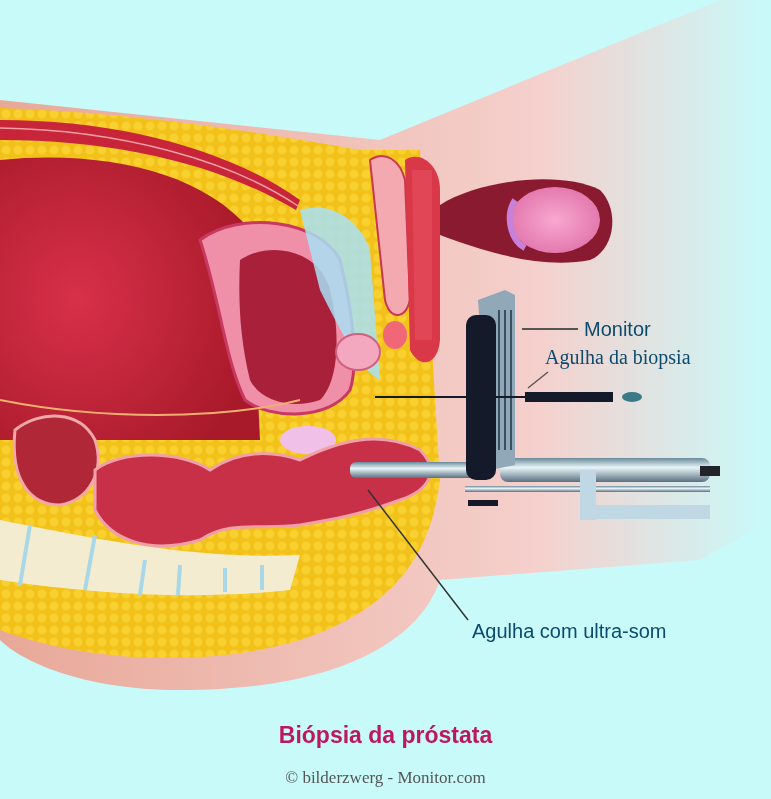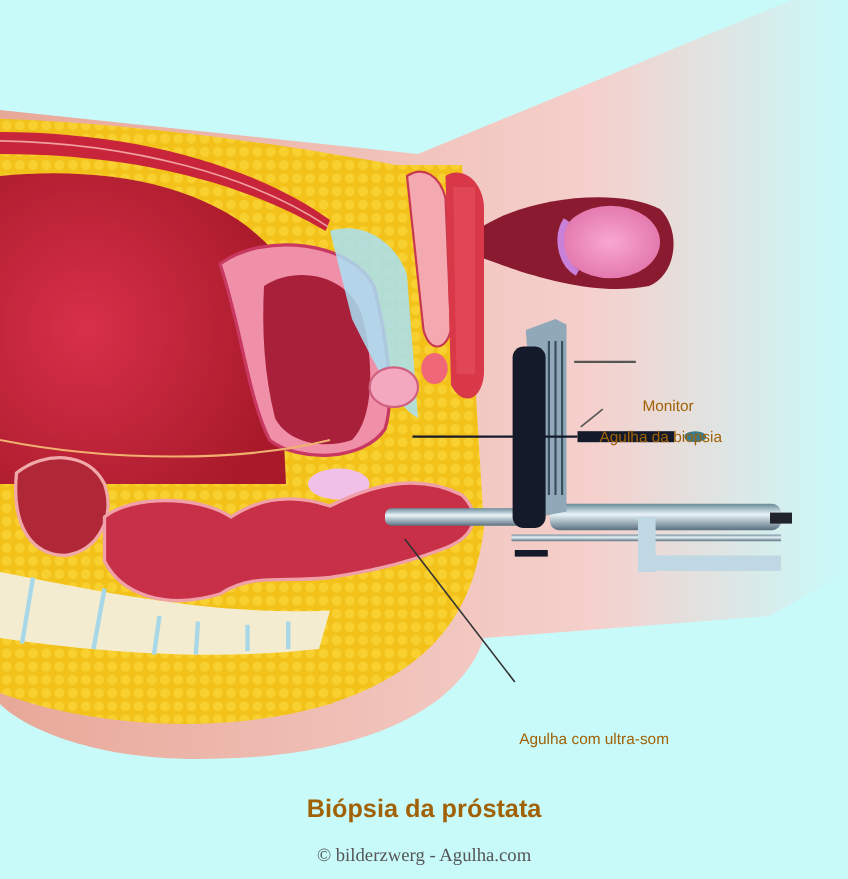"Monitor" .label { color: #a16207 -> #0c4a6e; font-size: 14px -> 20px; margin-top: 43px -> none }
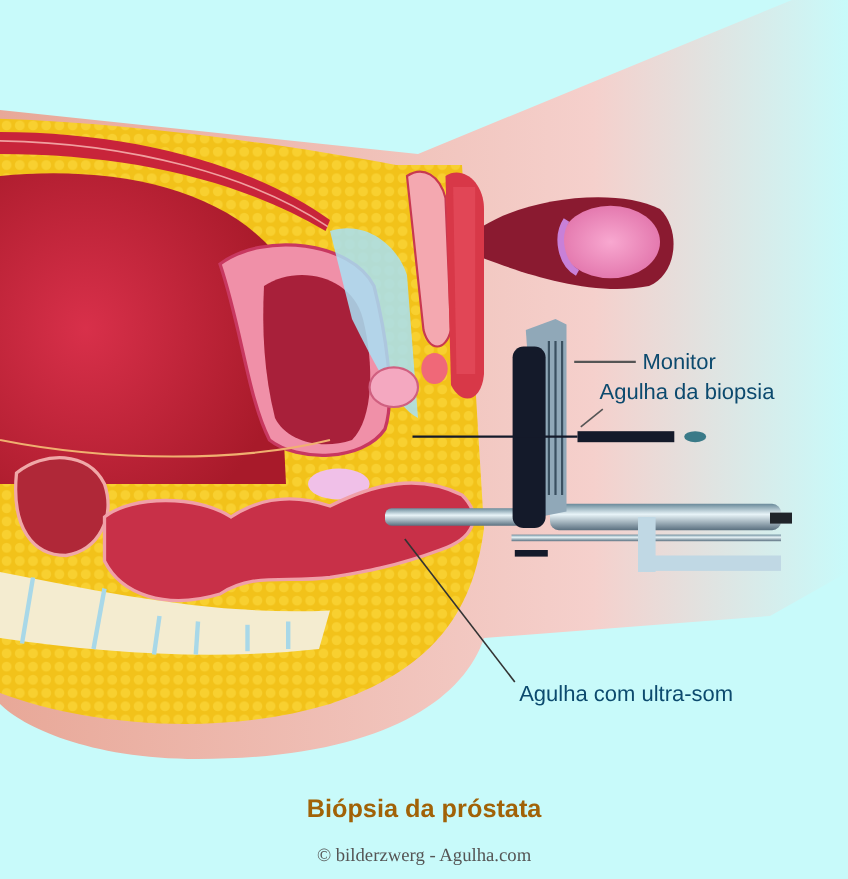"Agulha da biopsia" #lbl-needle { font-family: none -> Liberation Serif, serif }
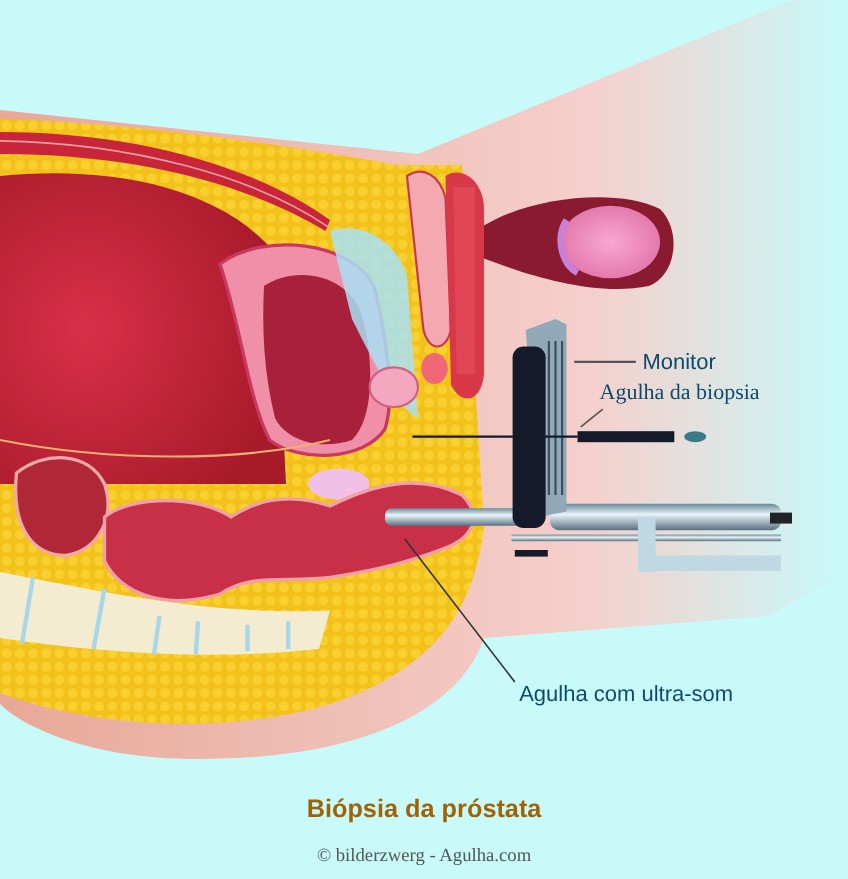"Biópsia da próstata" #title { color: #a16207 -> #be185d }
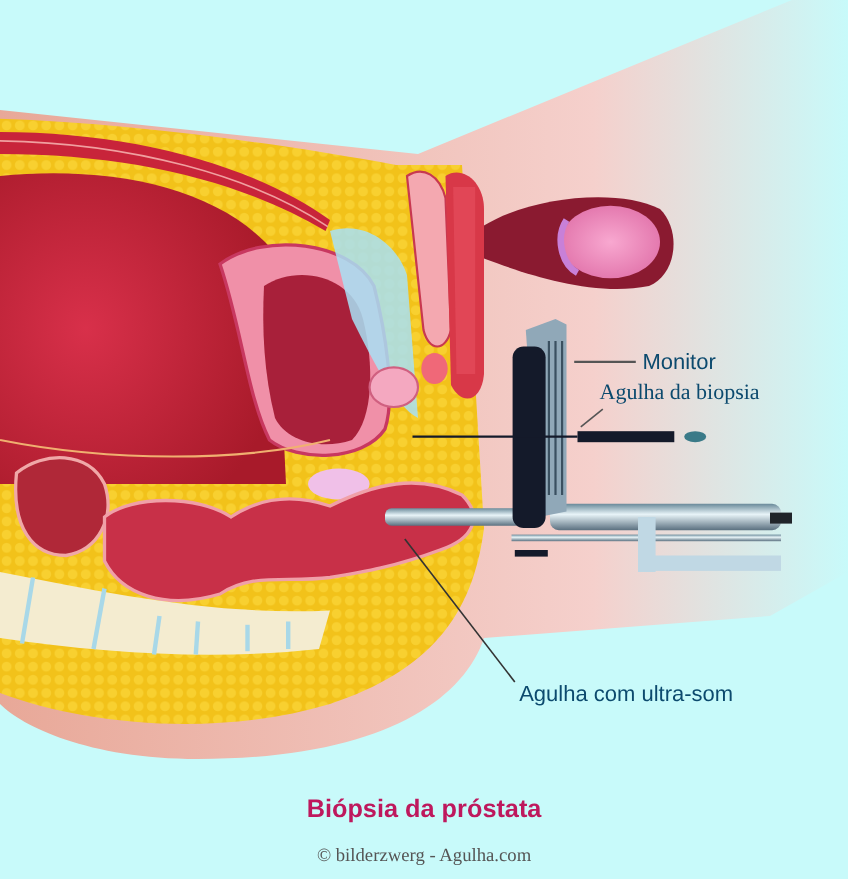"© bilderzwerg - Agulha.com" div { text: Agulha.com -> Monitor.com }
